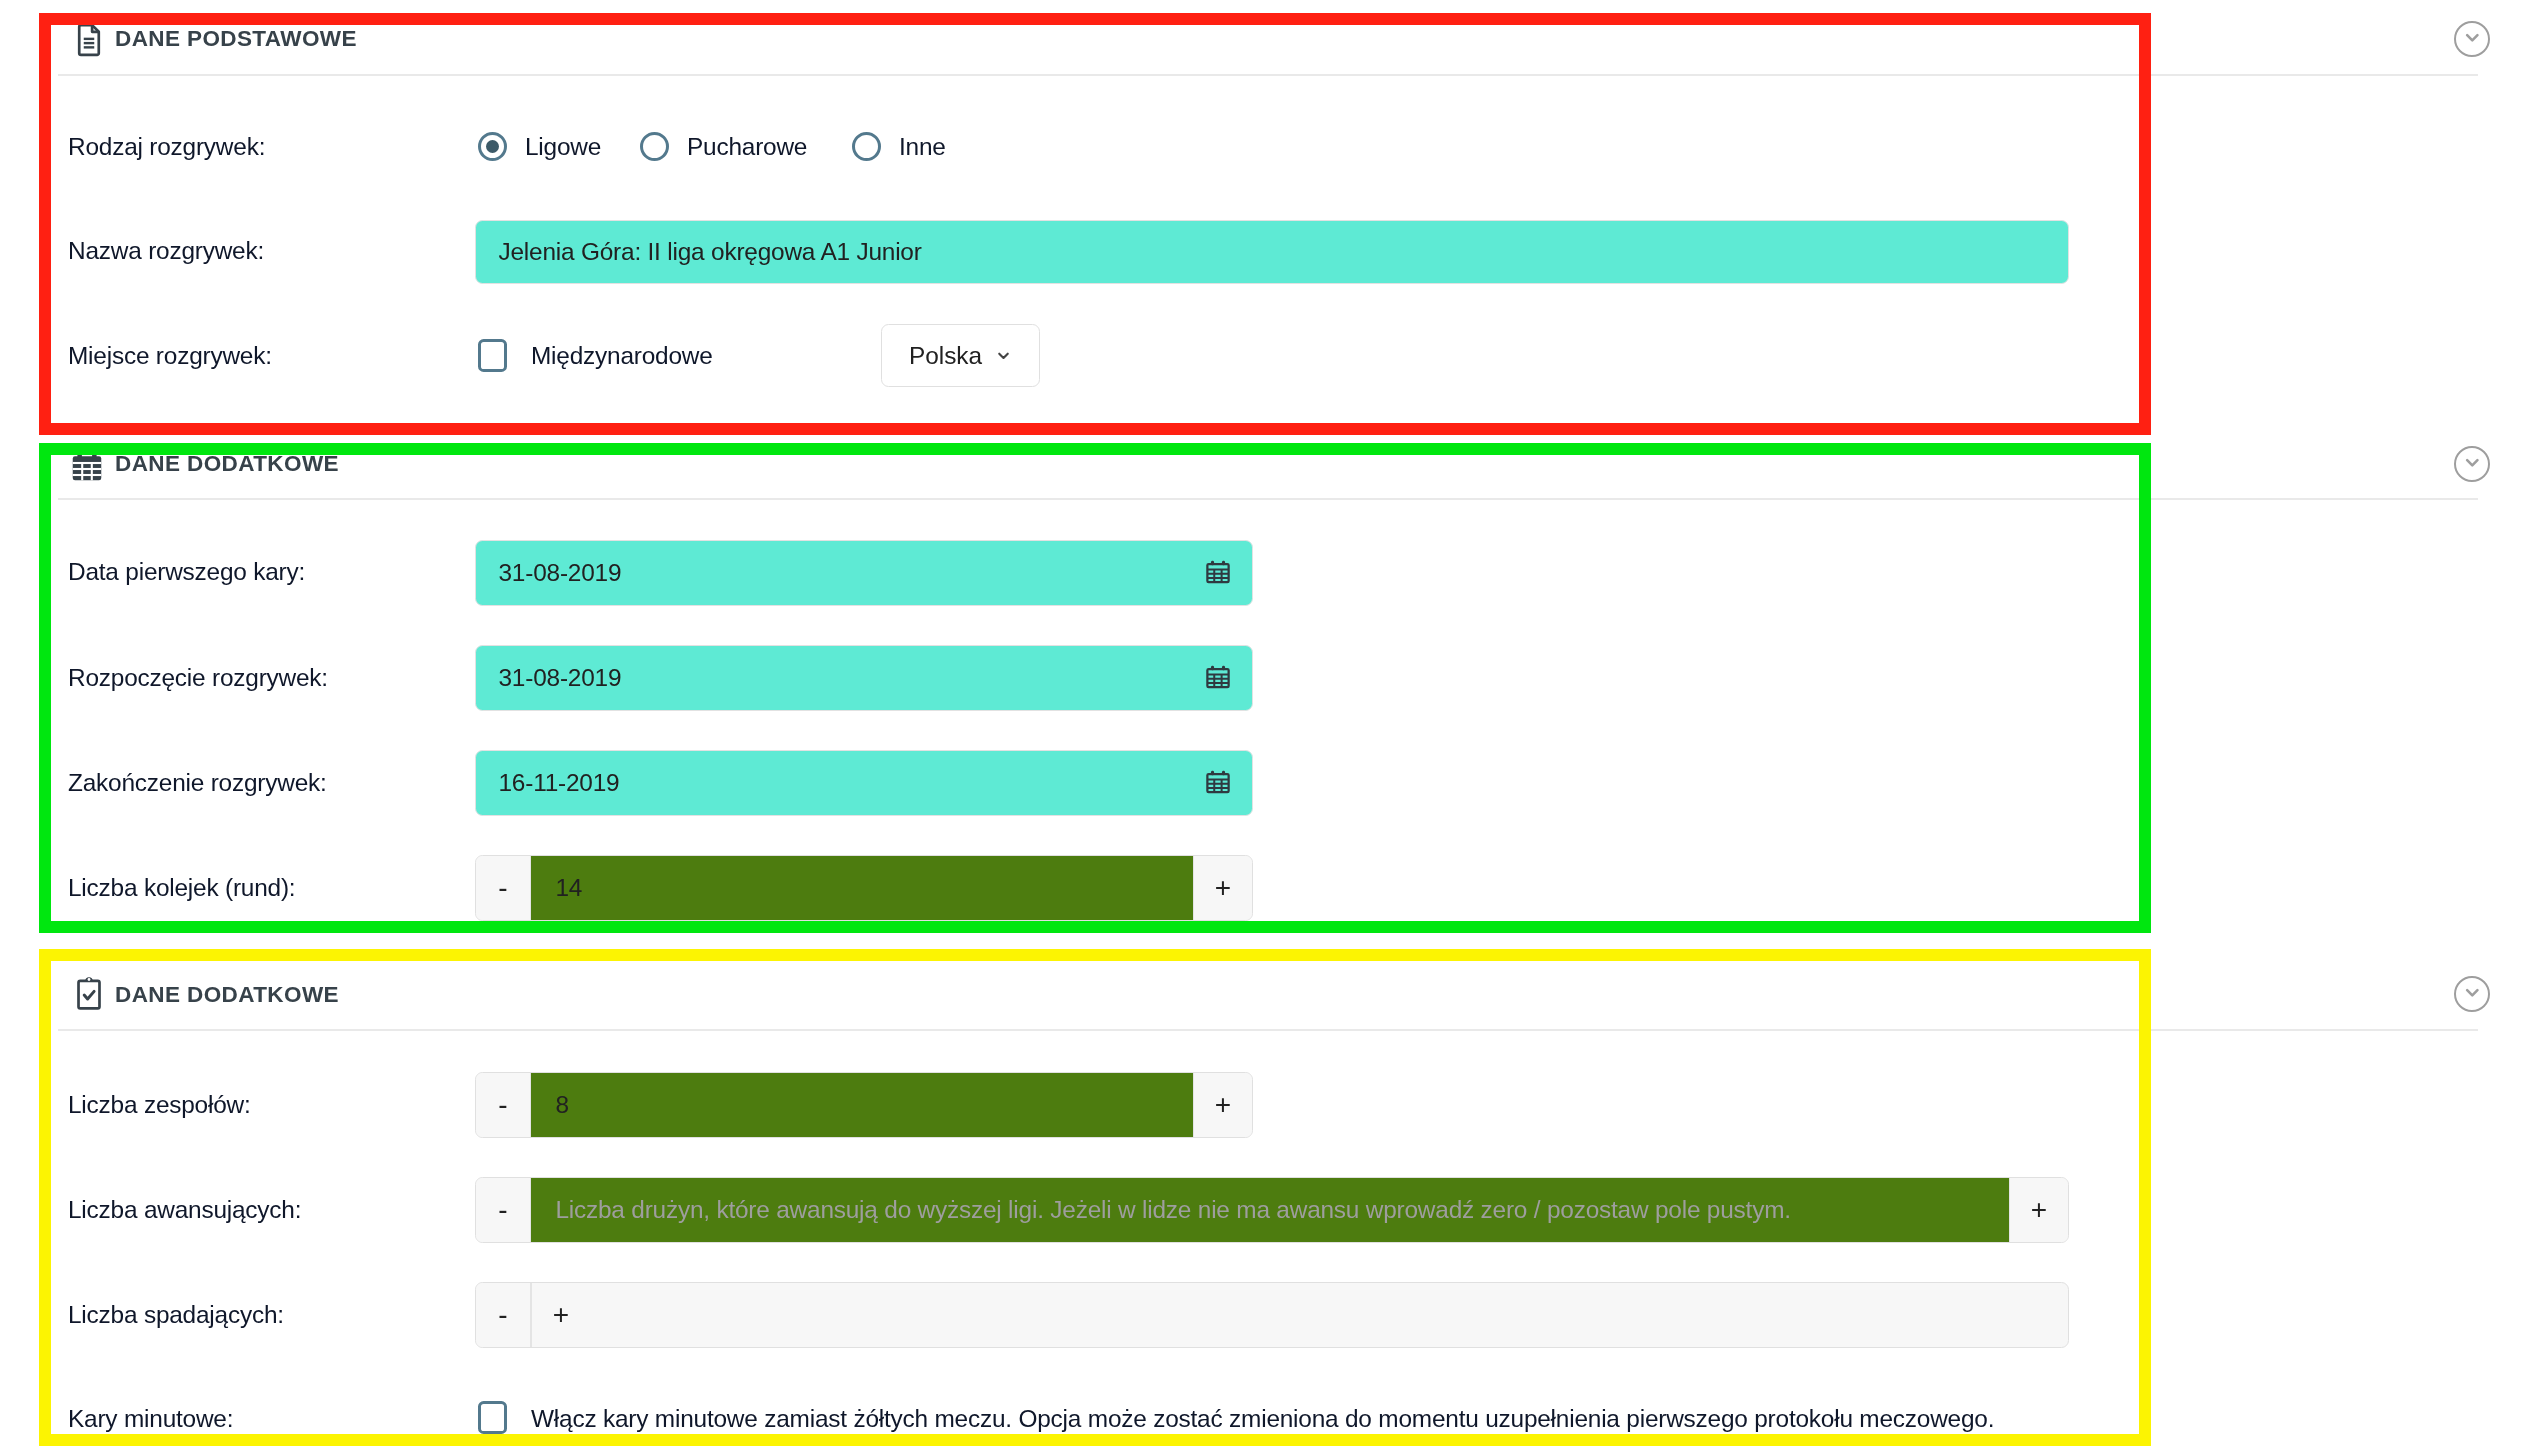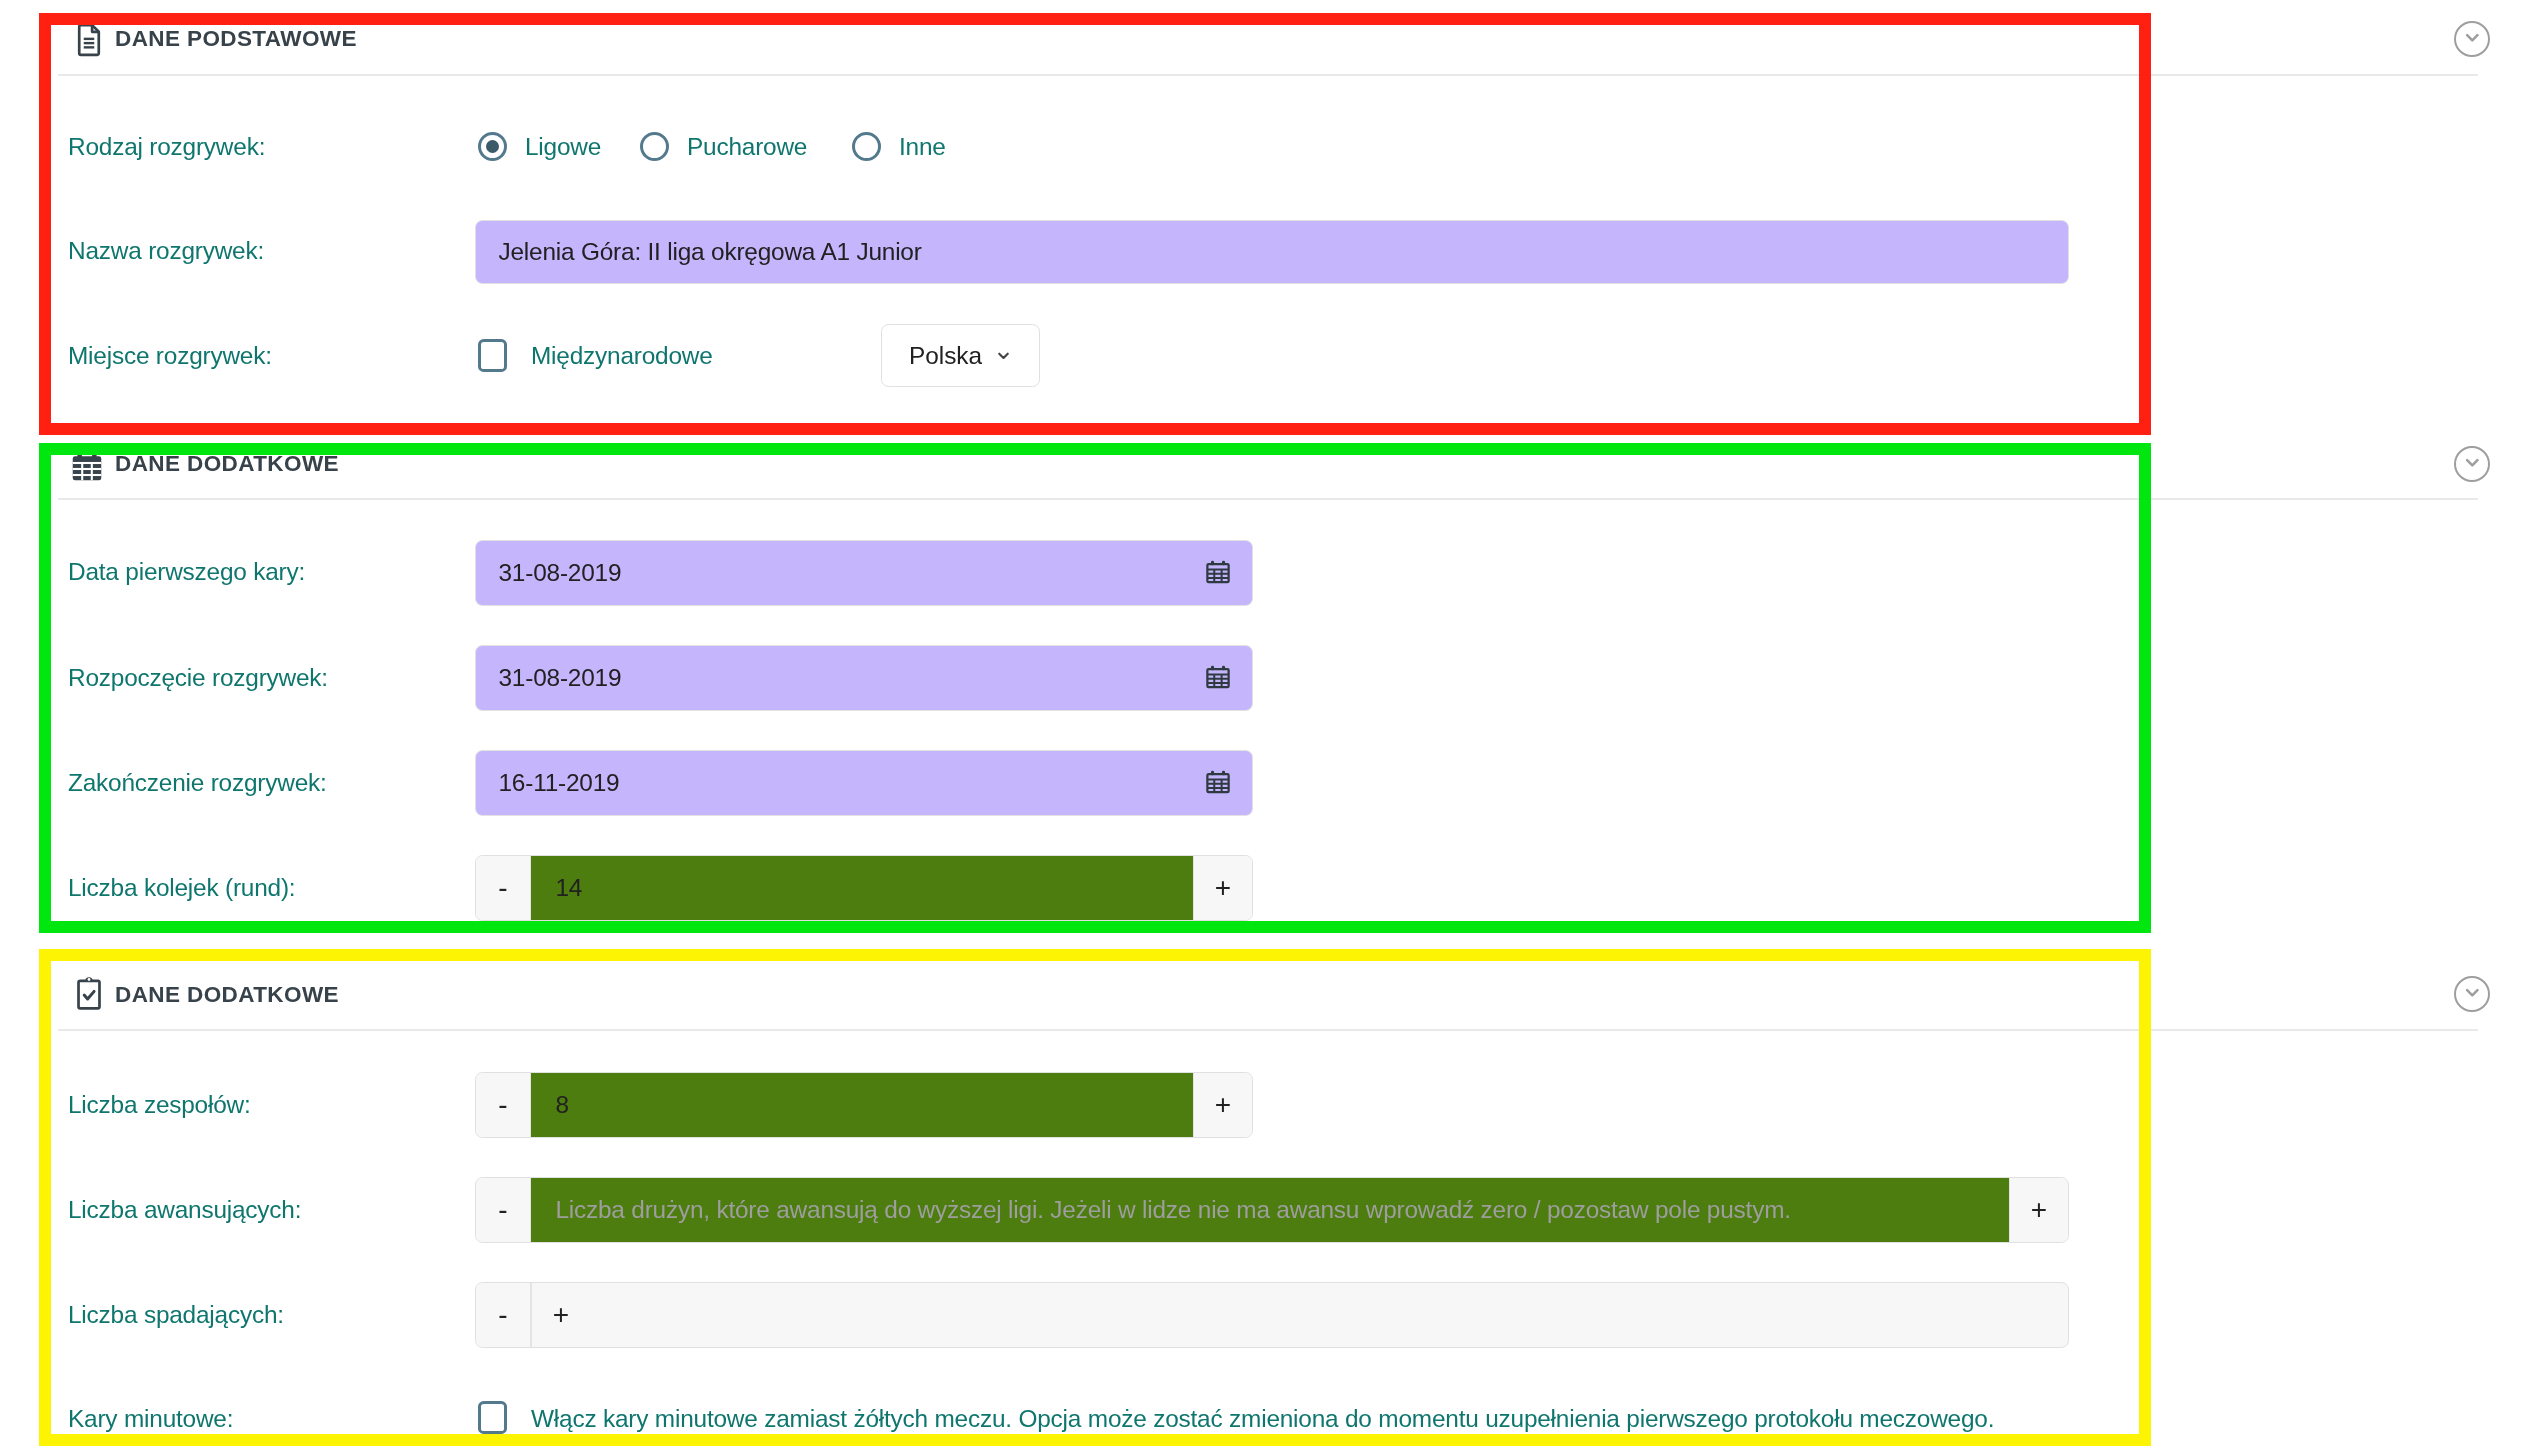"Rodzaj rozgrywek:" .label { color: #0f766e -> #0f172a }
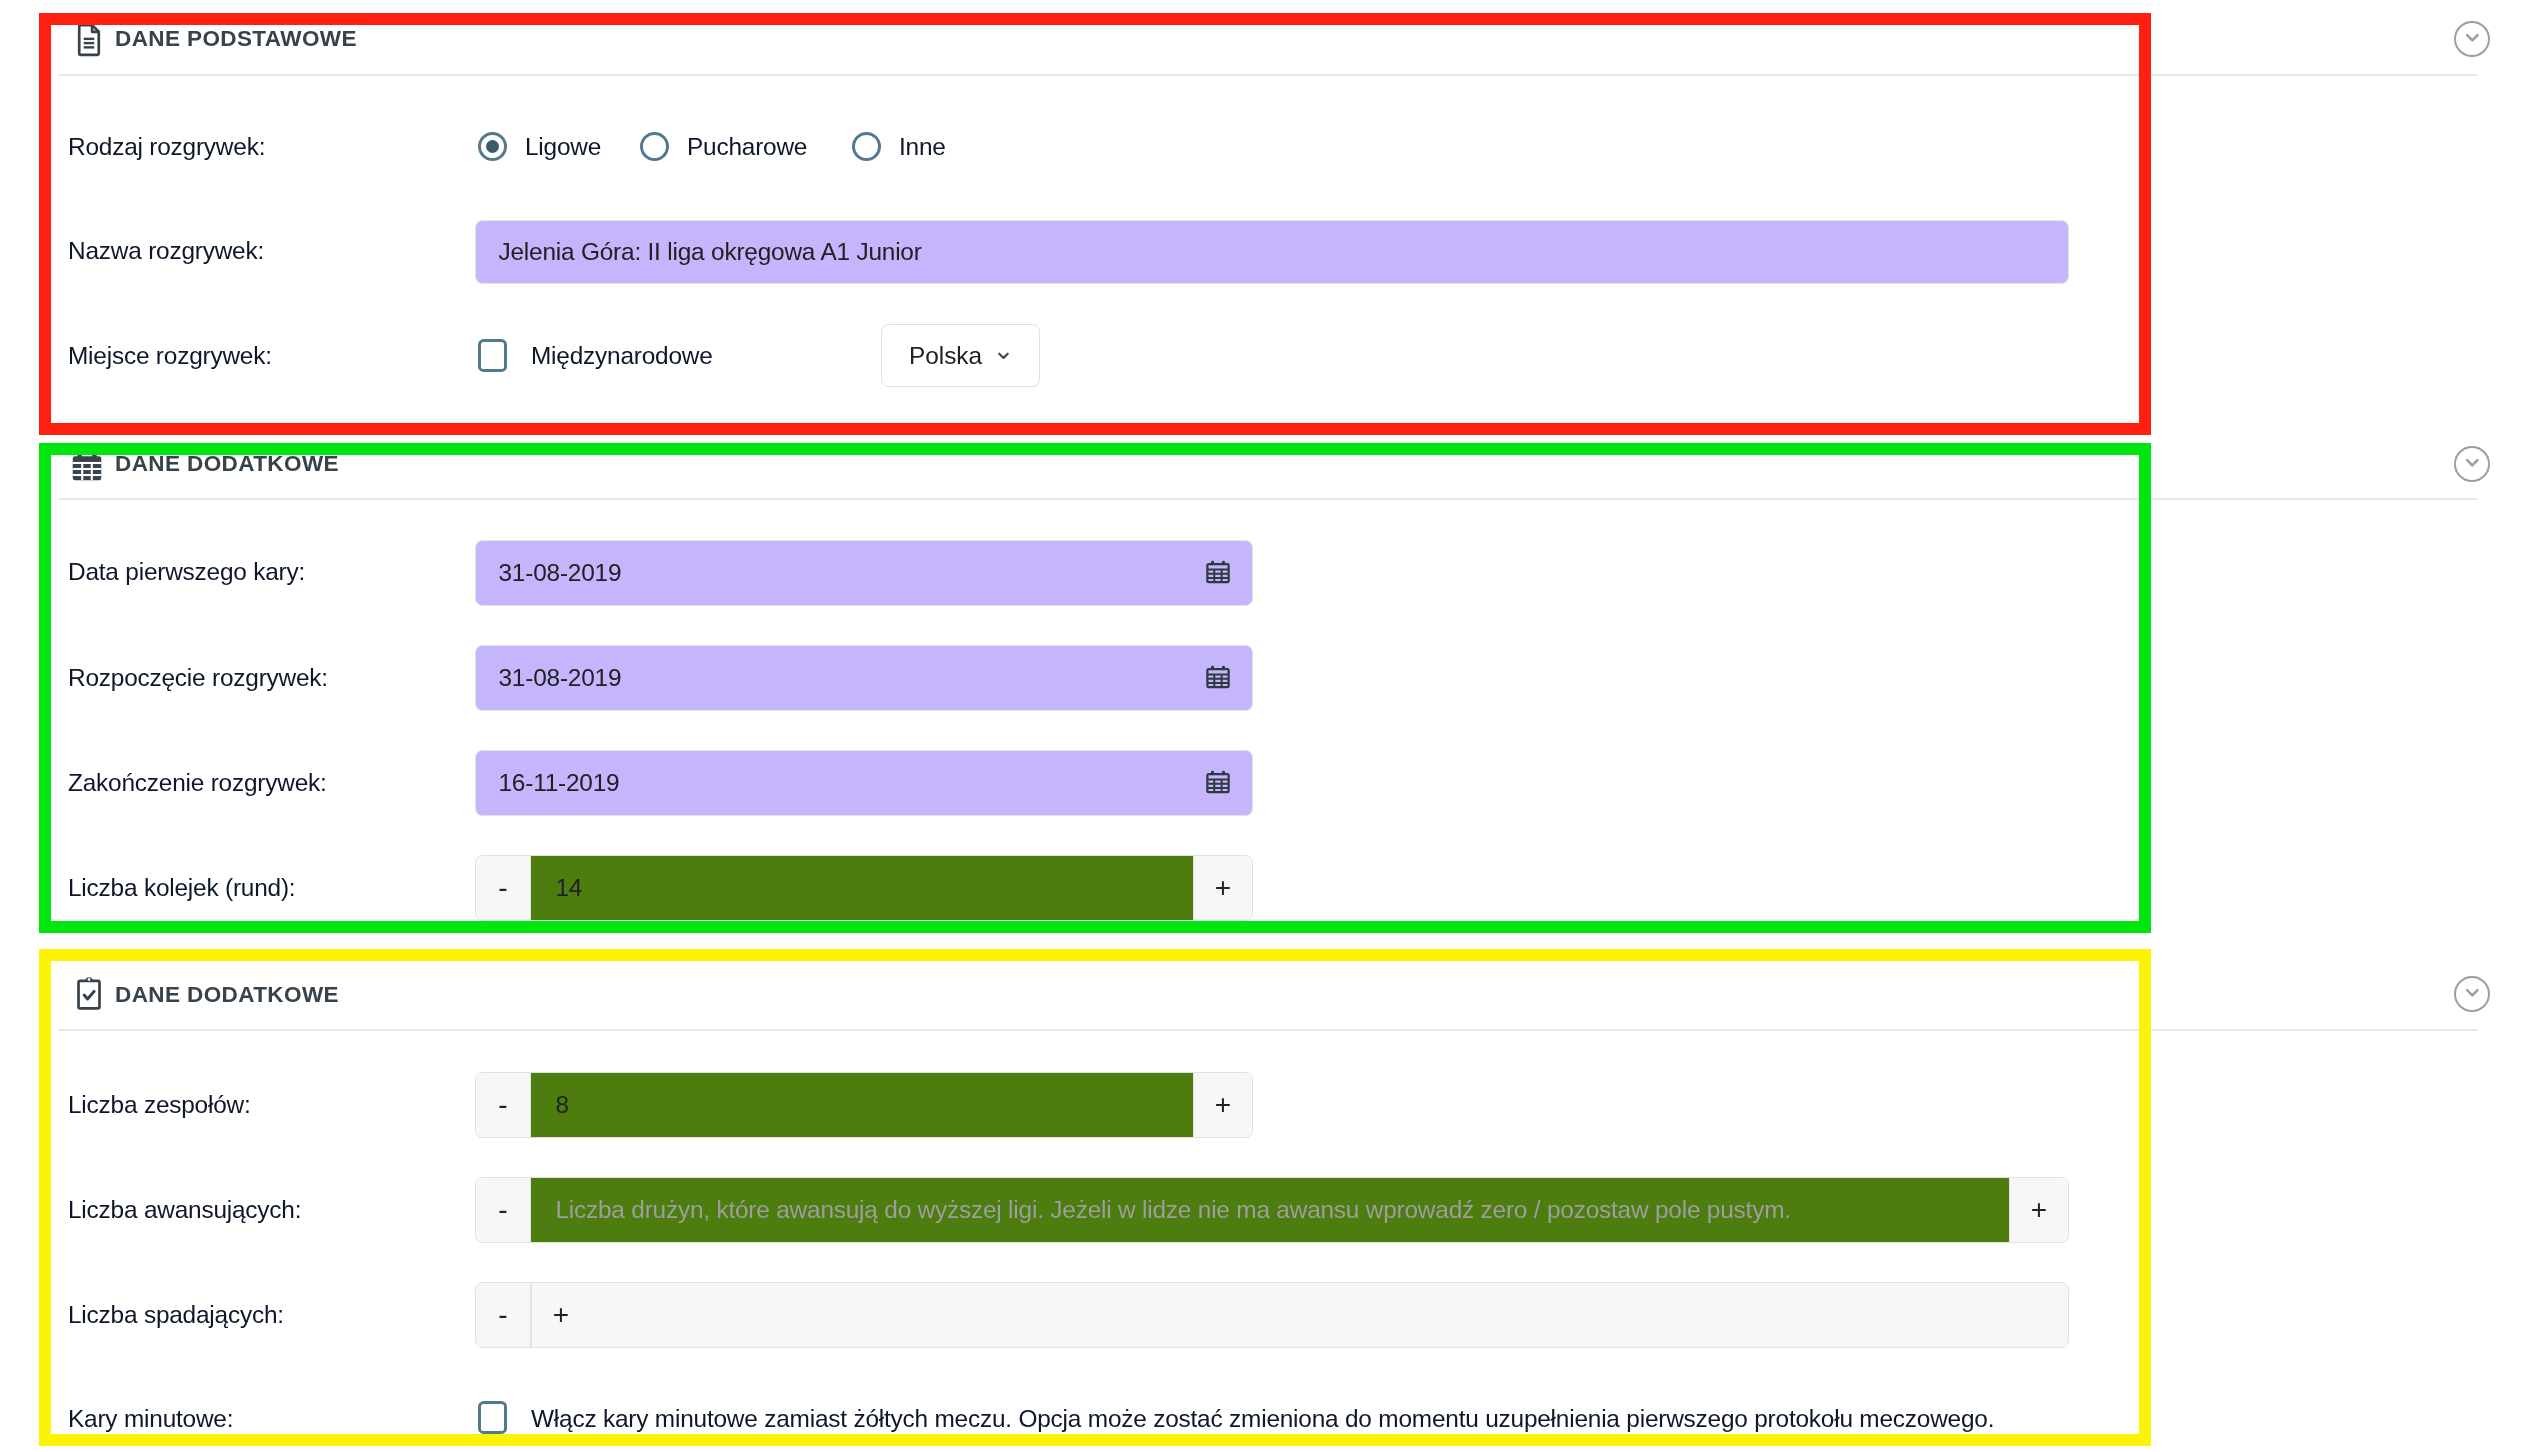"Jelenia Góra: II liga okręgowa" .input-box { background: #c4b5fd -> #5eead4 }
